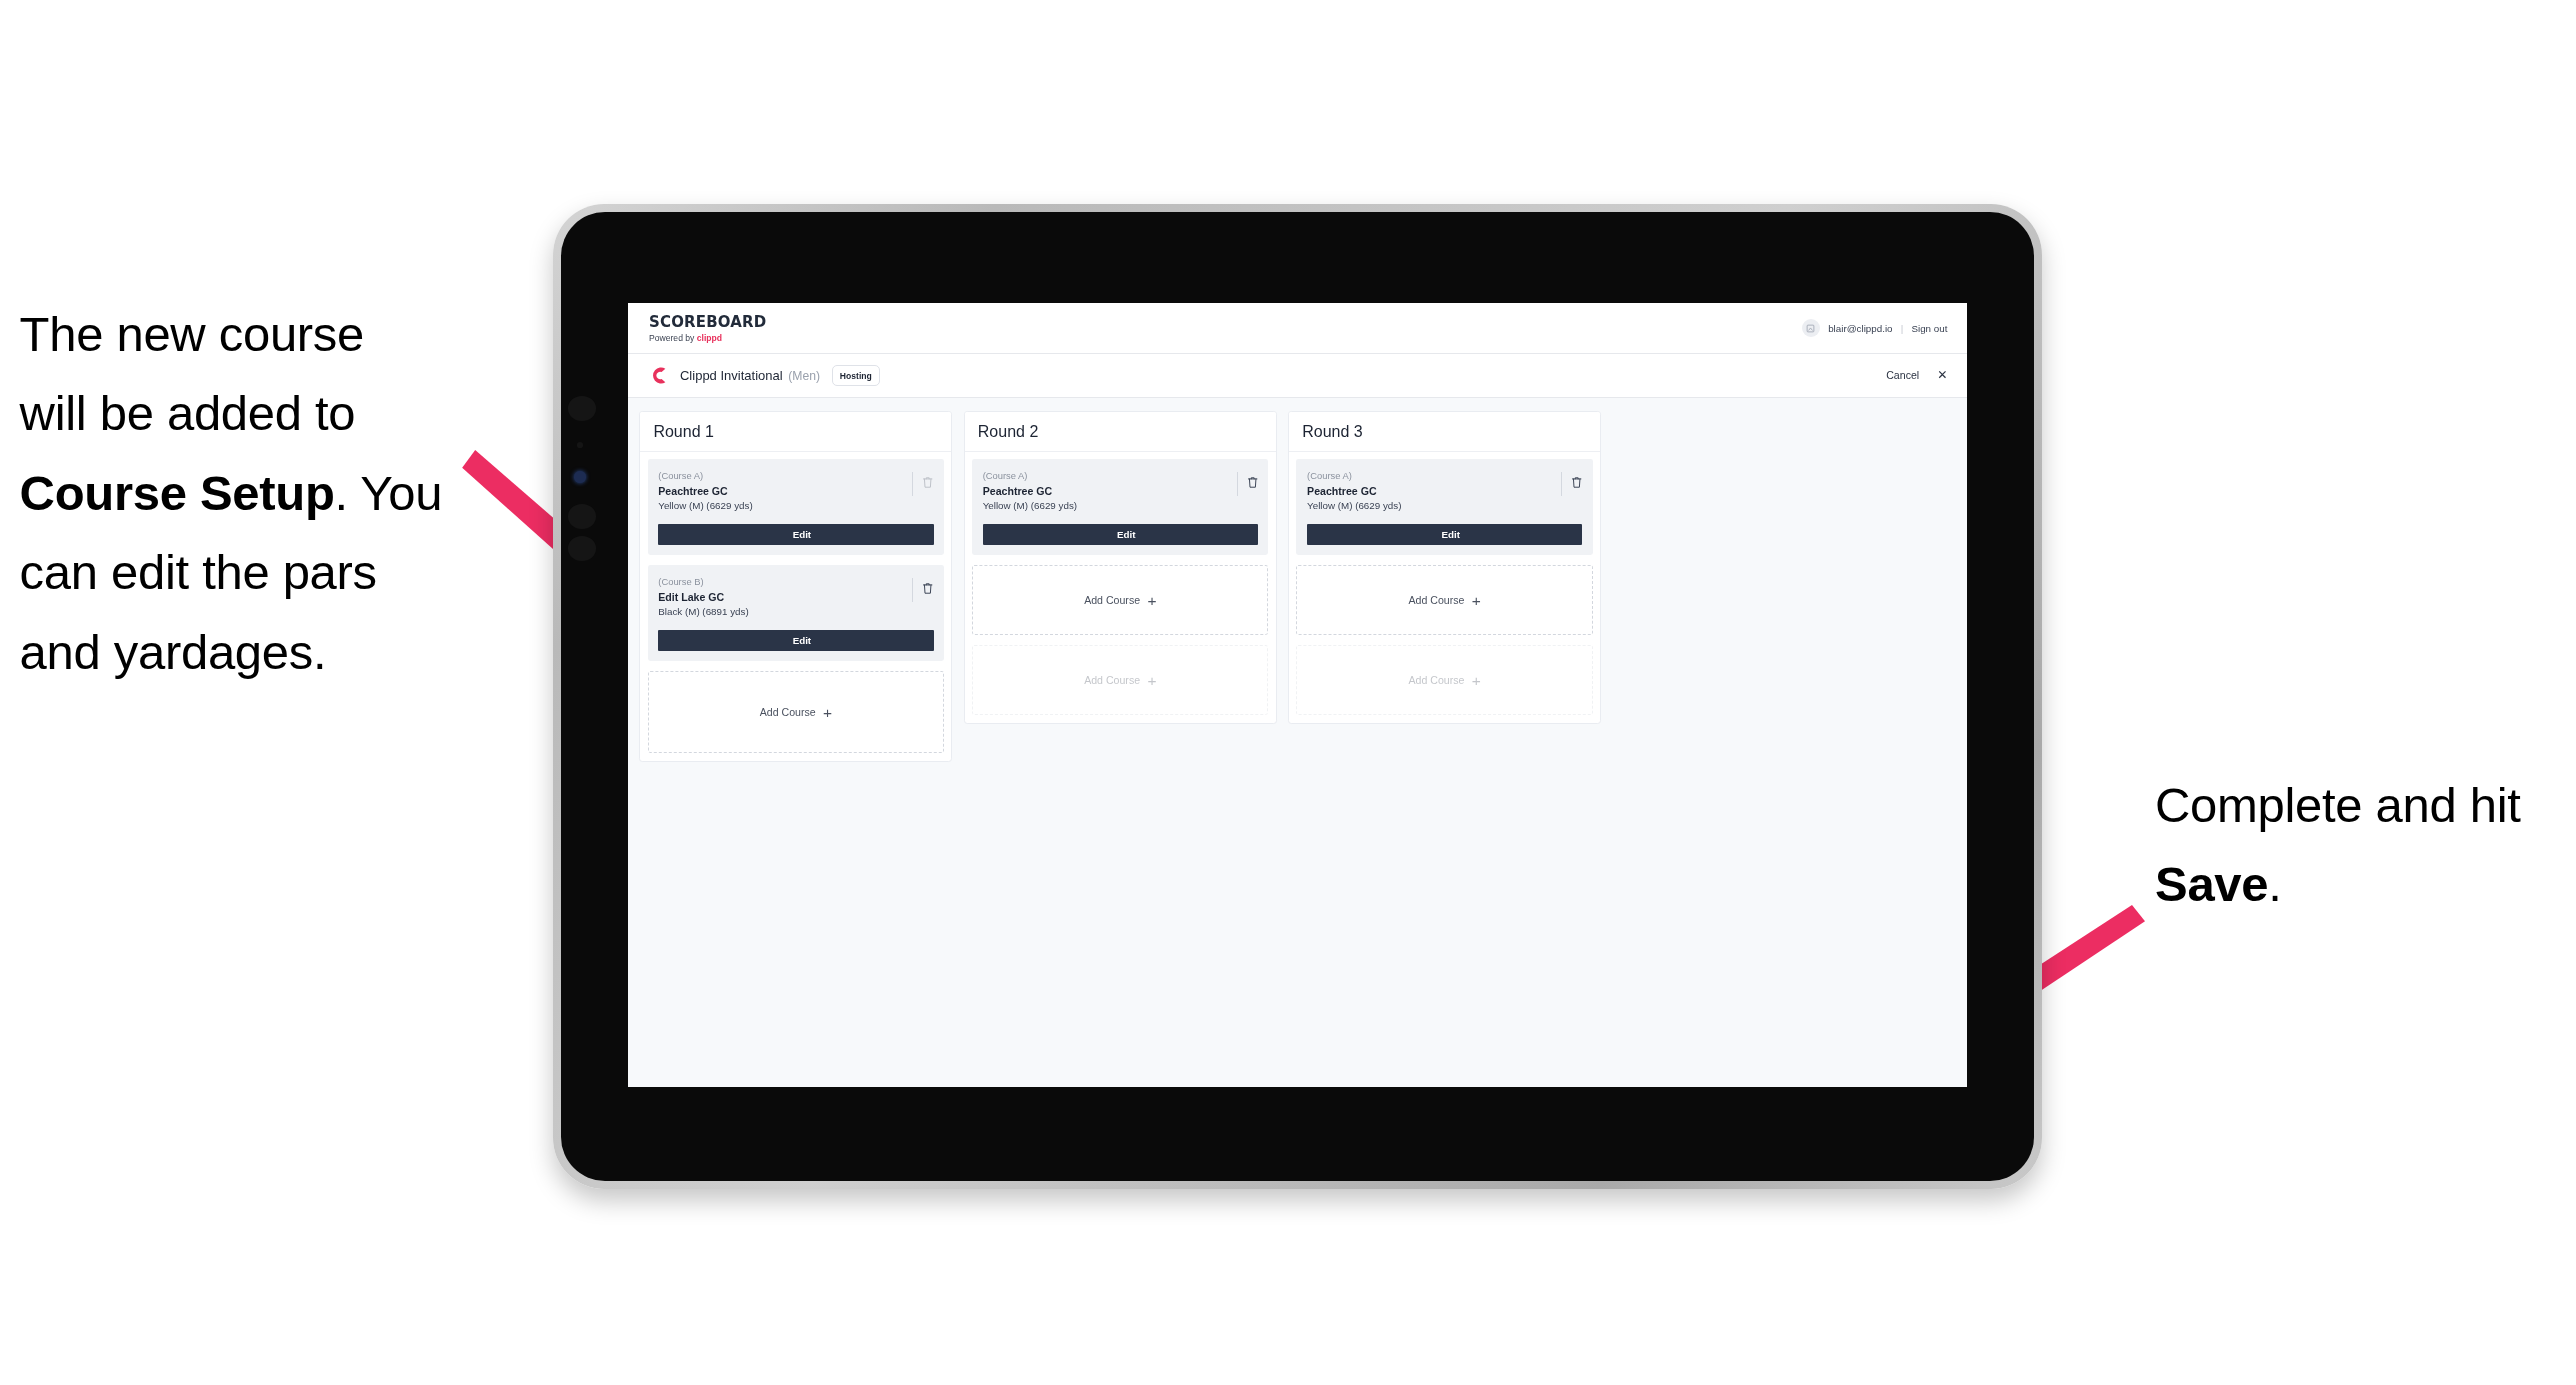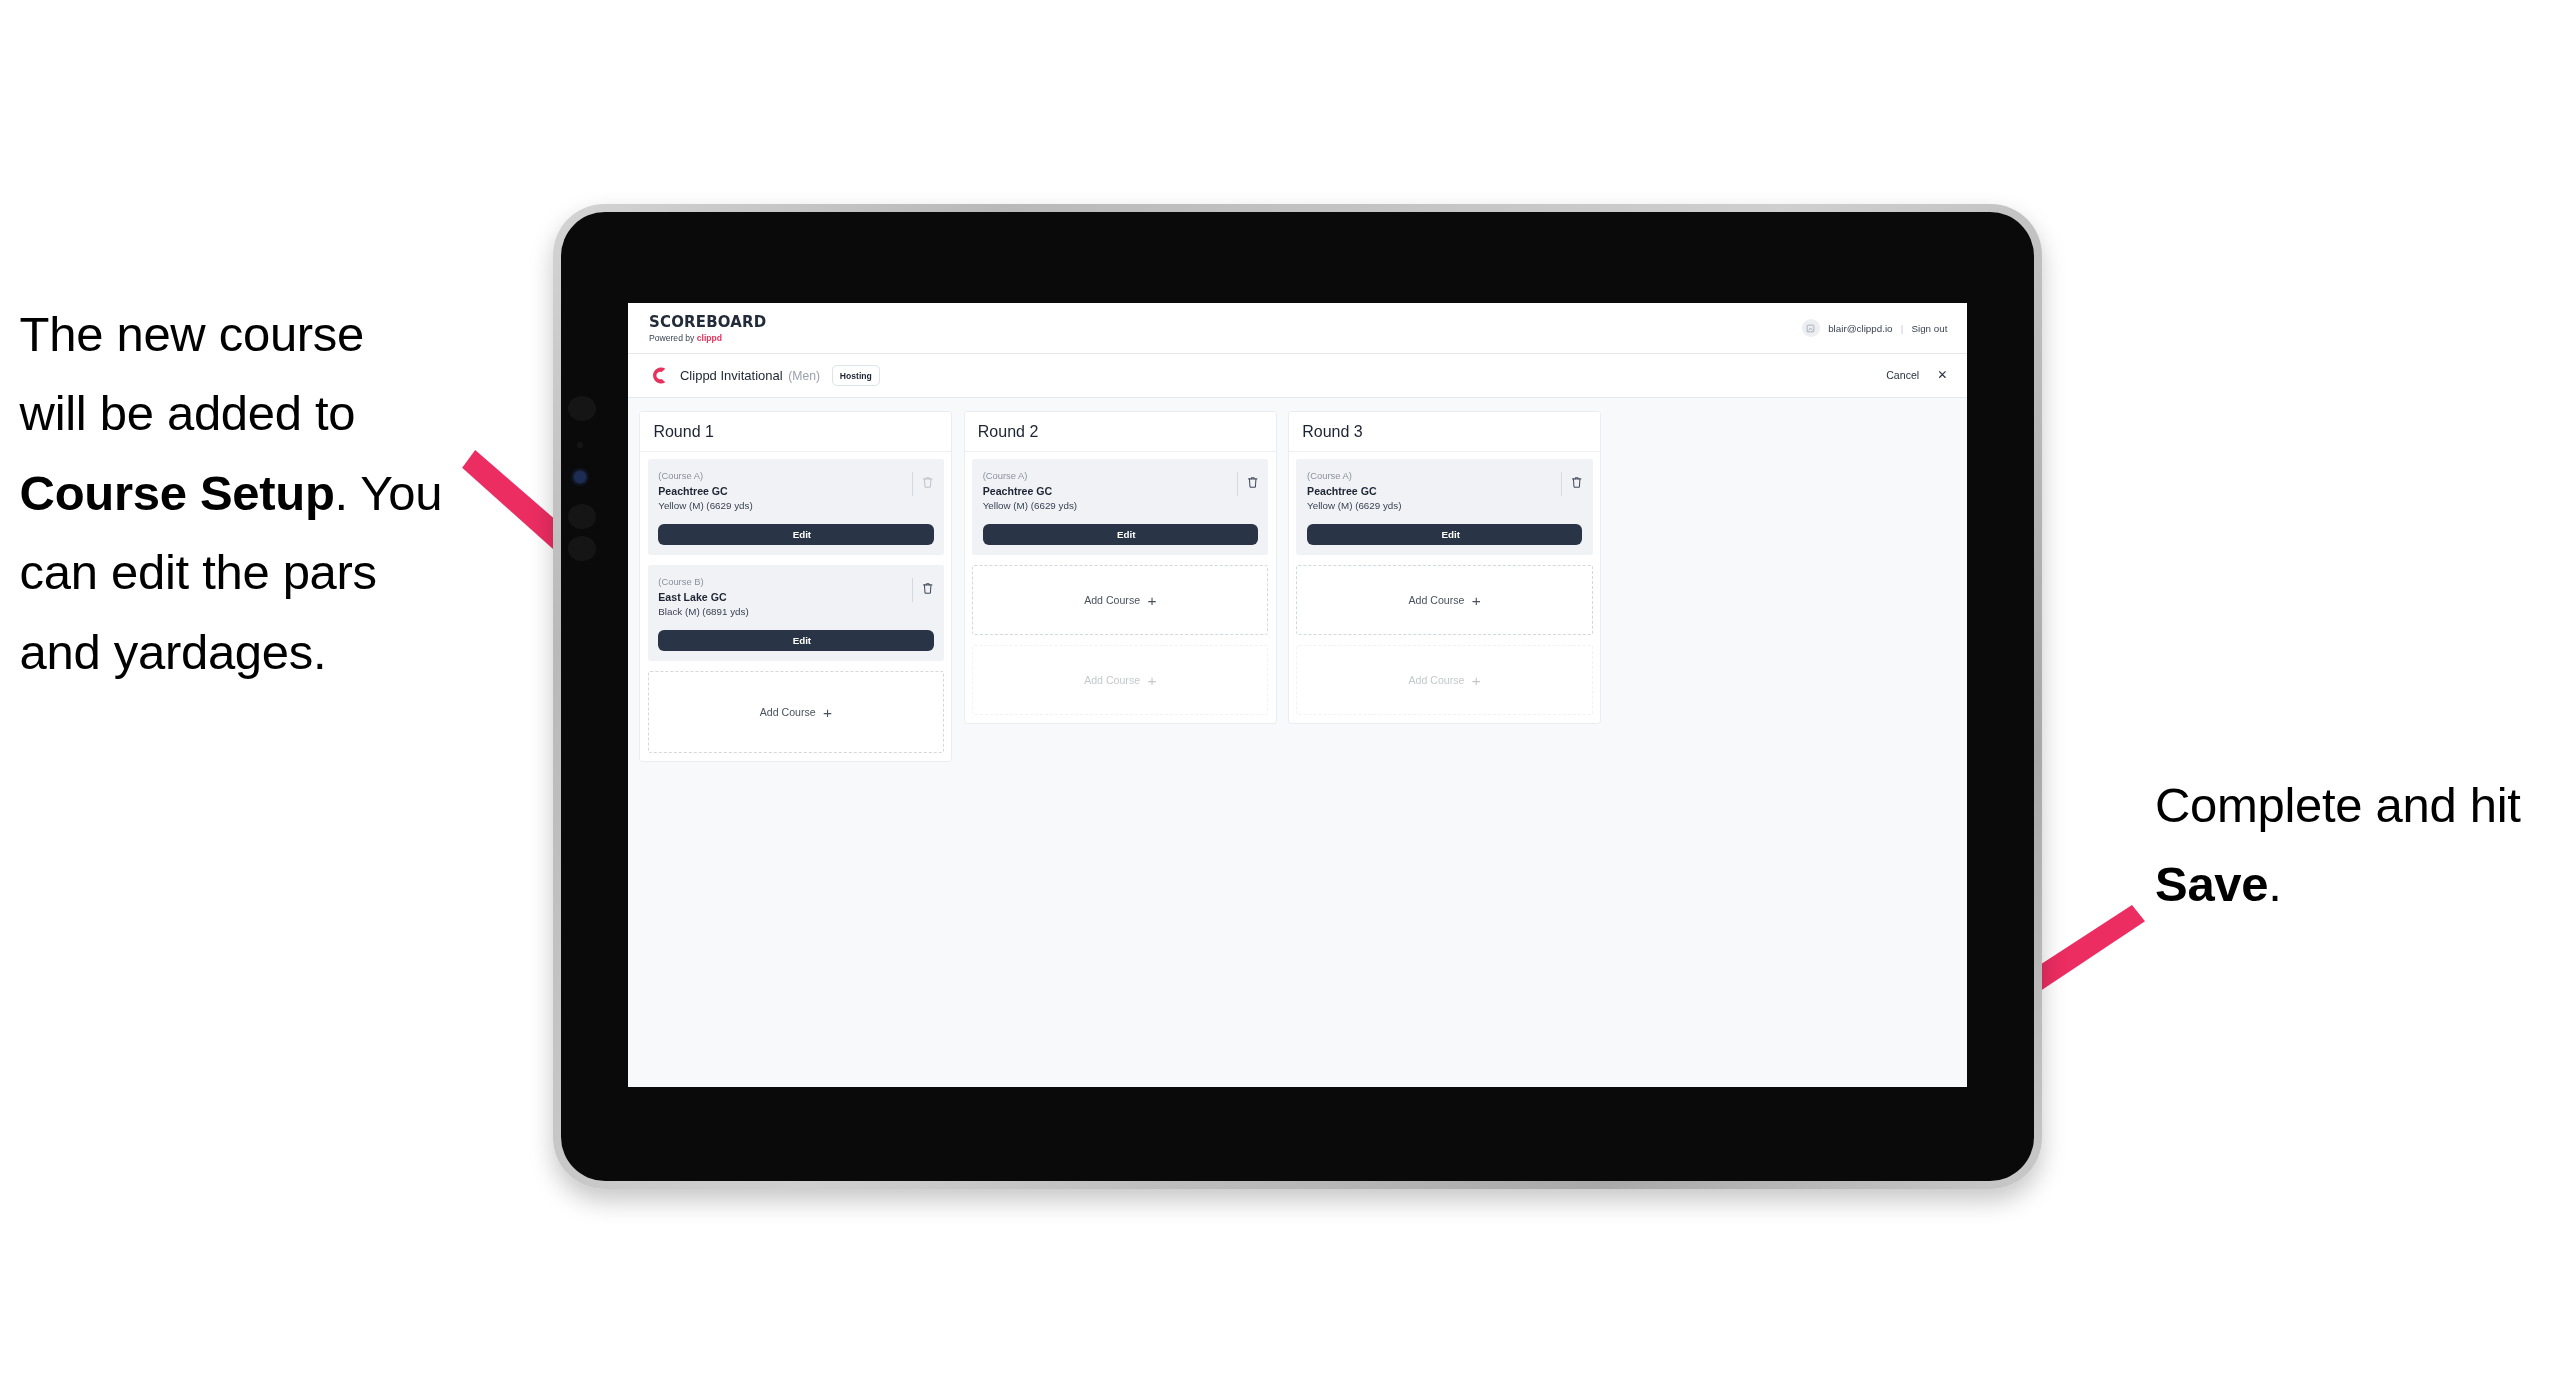"Edit" .edit-btn { border-radius: 6px -> 1px }
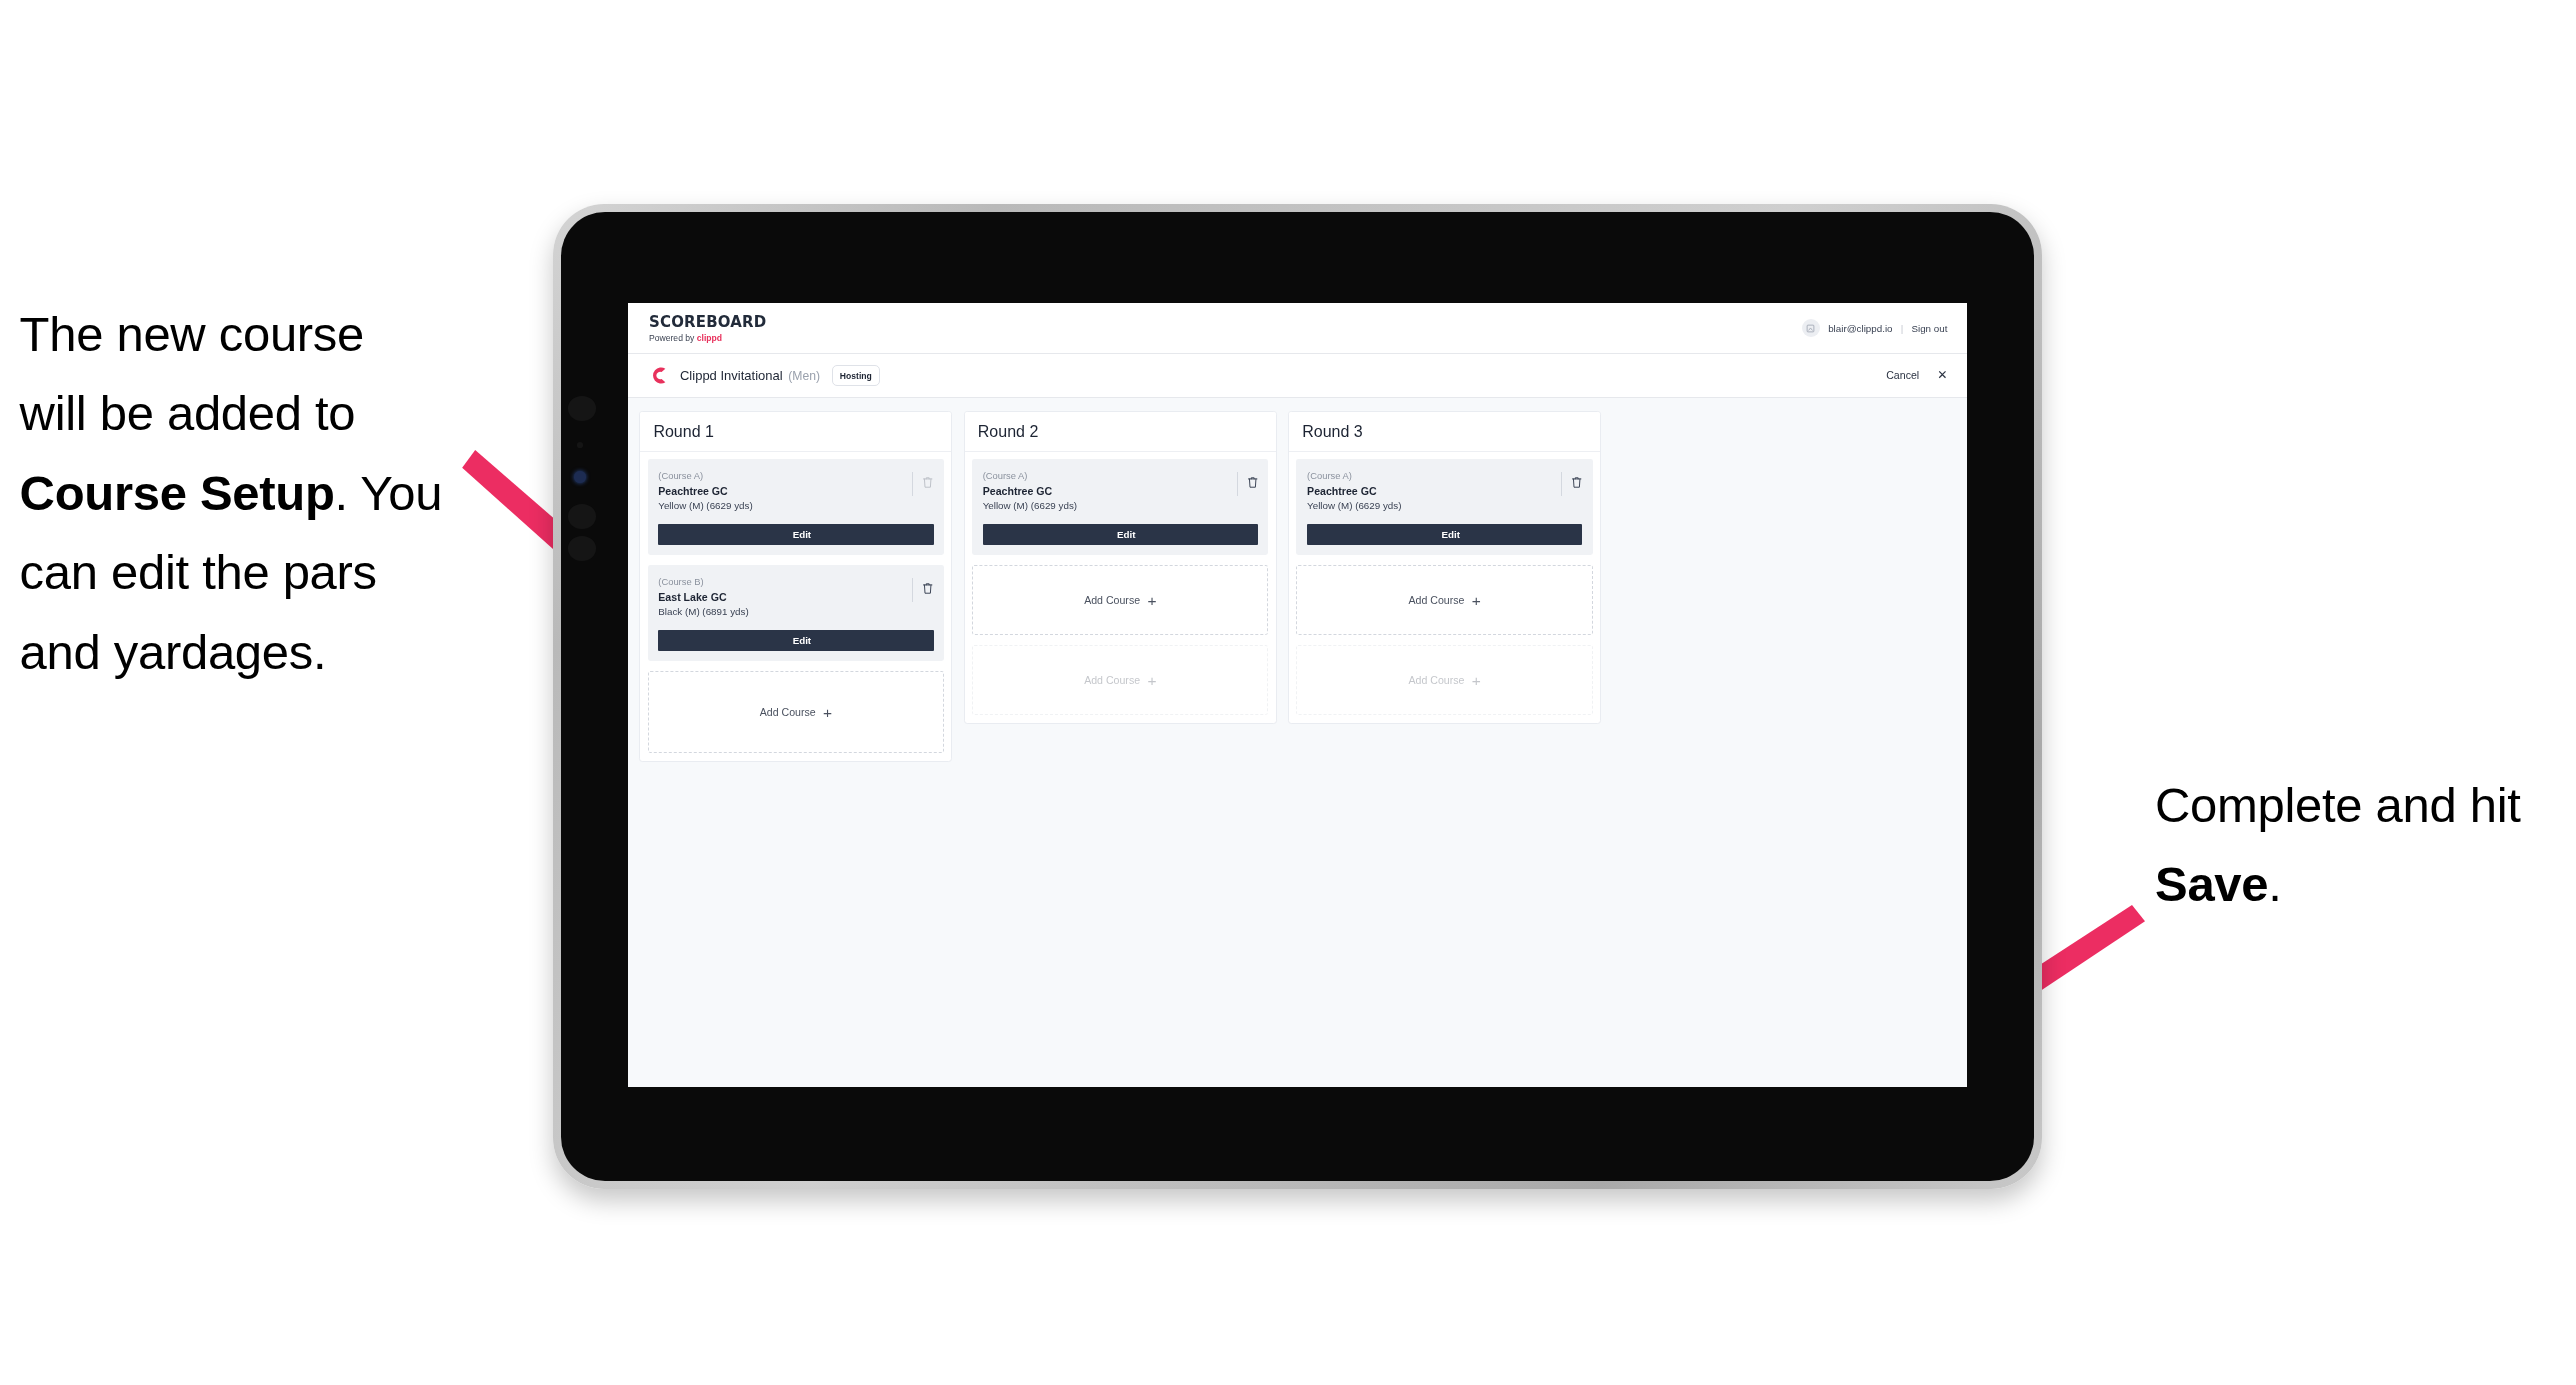"East Lake GC" div.course-name { text: East -> Edit }
